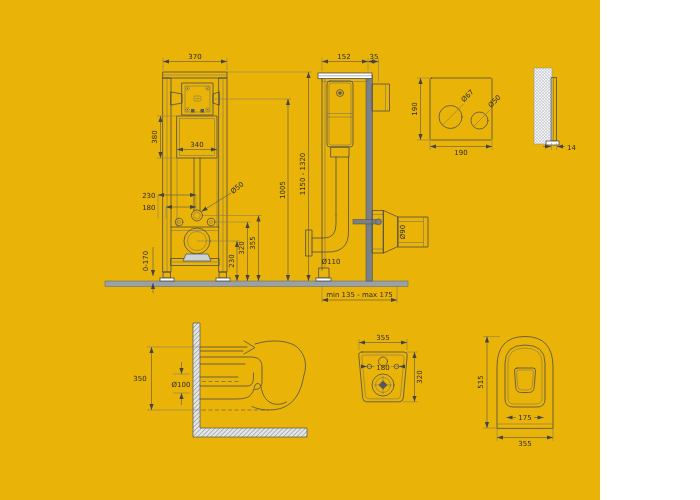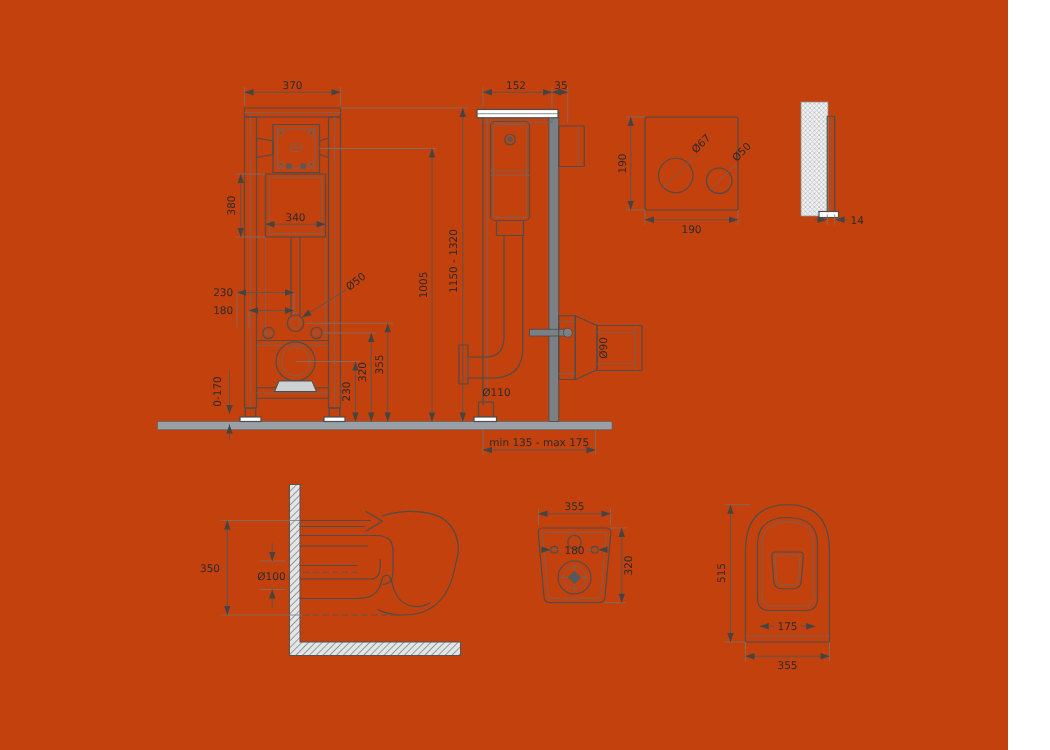"370" .stage { background: #c2410c -> #eab308; width: 672px -> 600px }
